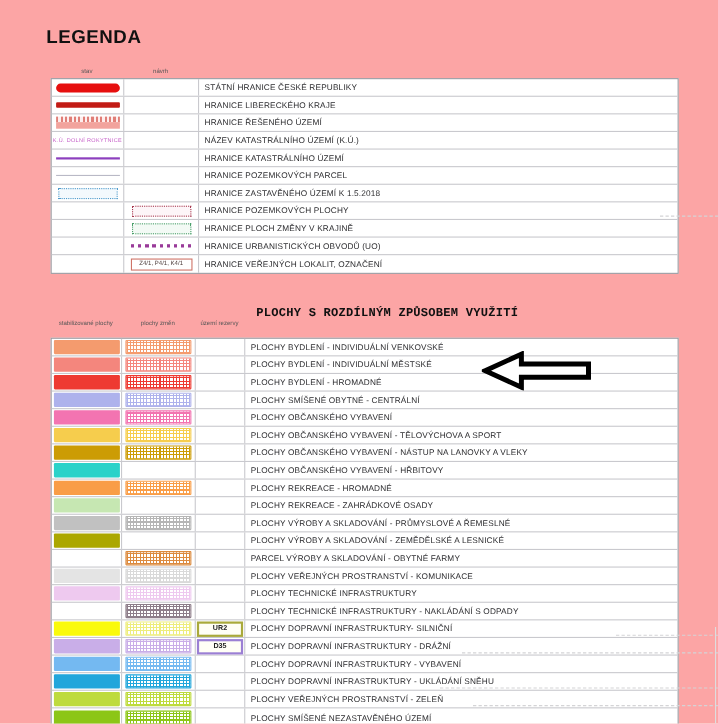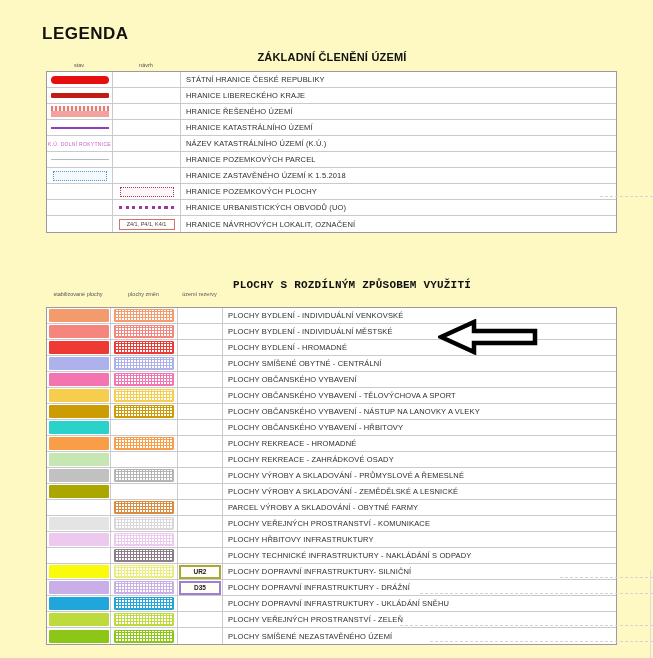"LEGENDA" .page { background: #fef9c3 -> #fca5a5 }
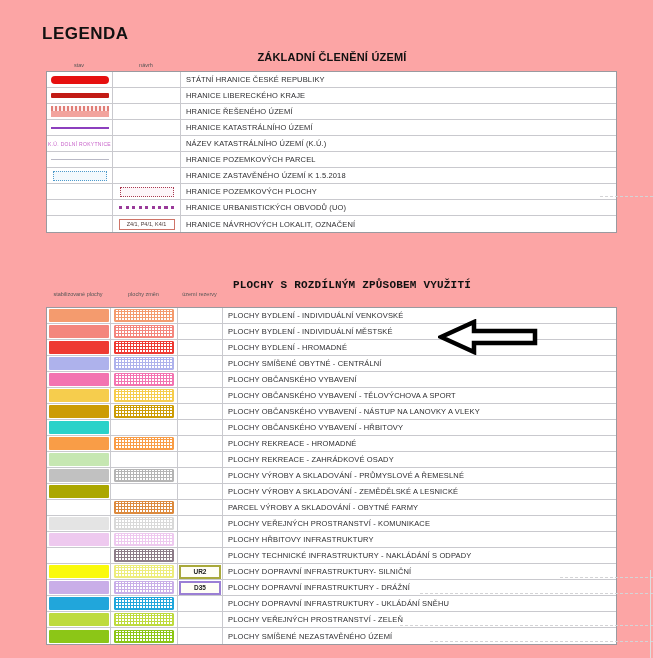"ZÁKLADNÍ ČLENĚNÍ ÚZEMÍ" div.sec-title { html: <div>ZÁKLADNÍ ČLENĚNÍ ÚZEMÍ</div> -> none }
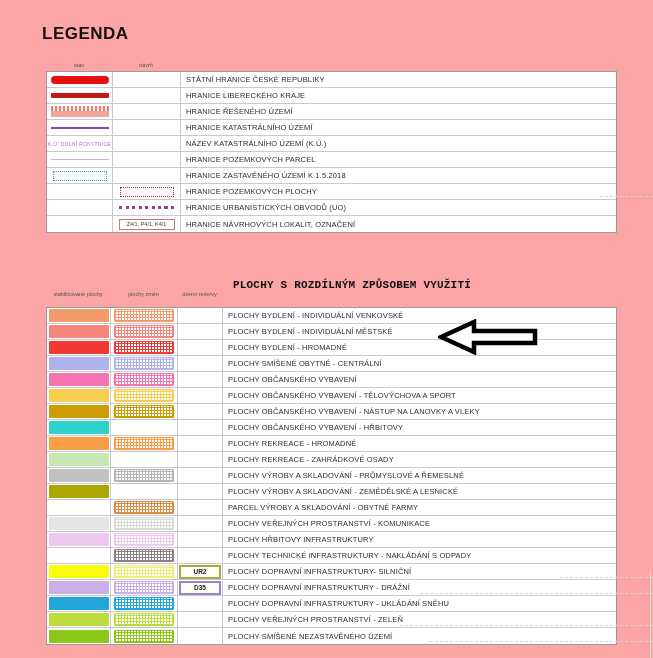"HRANICE KATASTRÁLNÍHO ÚZEMÍ" div.lrow { order: before "NÁZEV KATASTRÁLNÍHO ÚZEMÍ (K.Ú.)" -> after "NÁZEV KATASTRÁLNÍHO ÚZEMÍ (K.Ú.)" }
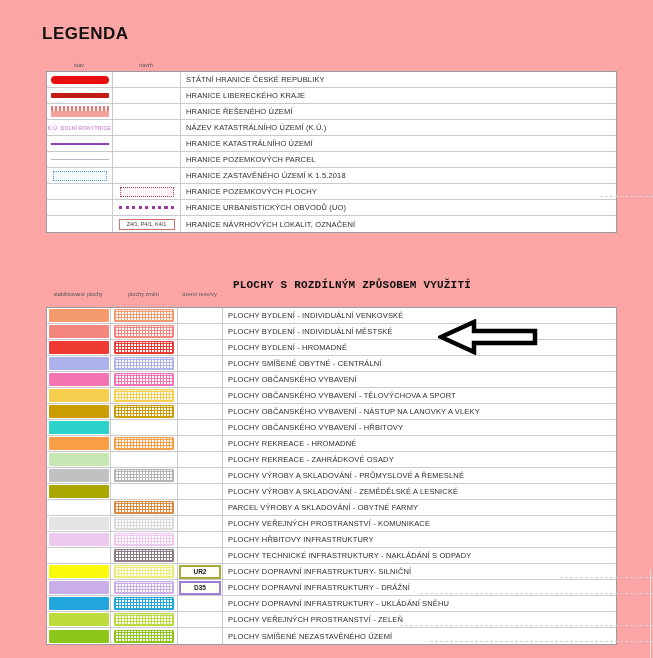"HRANICE PLOCH ZMĚNY V KRAJINĚ" div.lrow { html: none -> <div> <div></div> <div> <div></div> </div> <div>HRANICE PLOCH ZMĚNY V KRAJINĚ</div> </div> }
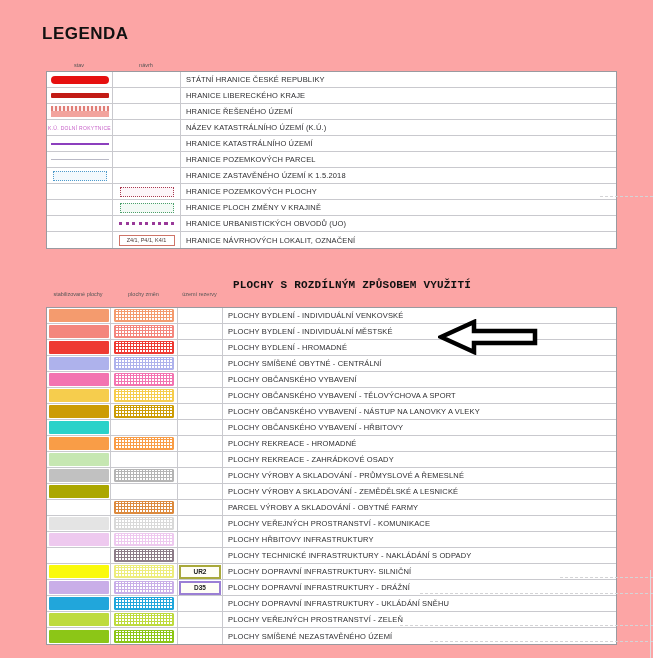"HRANICE NÁVRHOVÝCH LOKALIT, OZNAČENÍ" div.cell { text: NÁVRHOVÝCH -> VEŘEJNÝCH }
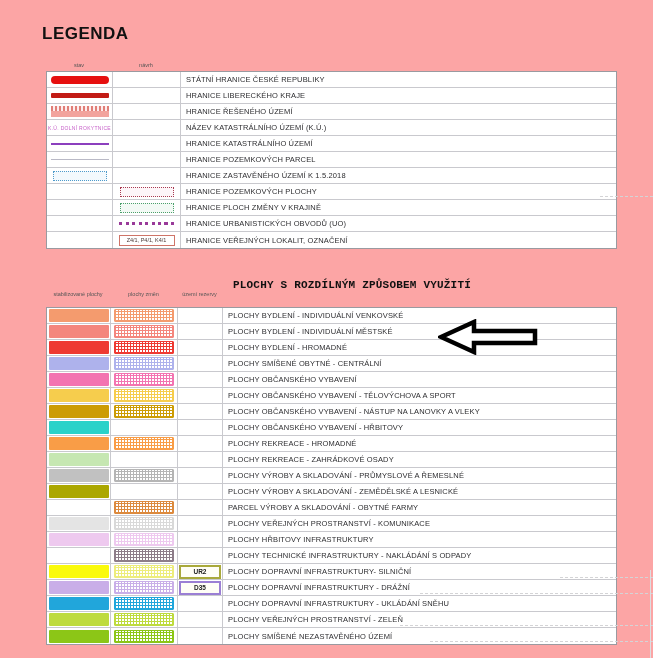"PLOCHY HŘBITOVY INFRASTRUKTURY" div.cell { text: HŘBITOVY -> TECHNICKÉ }
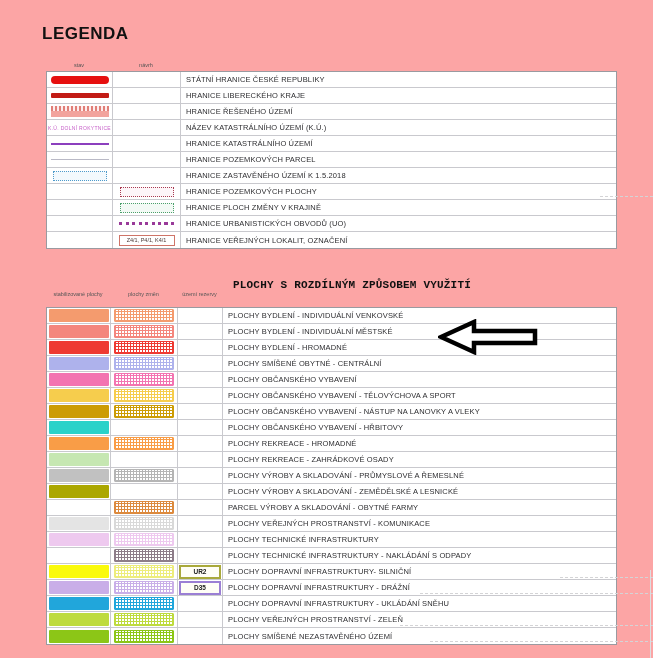"PLOCHY DOPRAVNÍ INFRASTRUKTURY - VYBAVENÍ" div.lrow { html: none -> <div> <div> <div></div> </div> <div> <div></div> </div> <div></div> <div>PLOCHY DOPRAVNÍ INFRASTRUKTURY - VYBAVENÍ</div> </div> }
